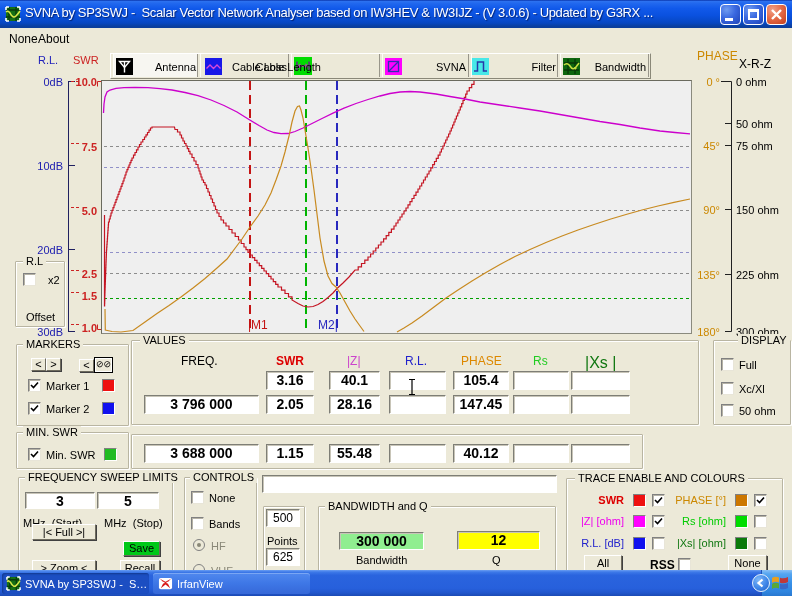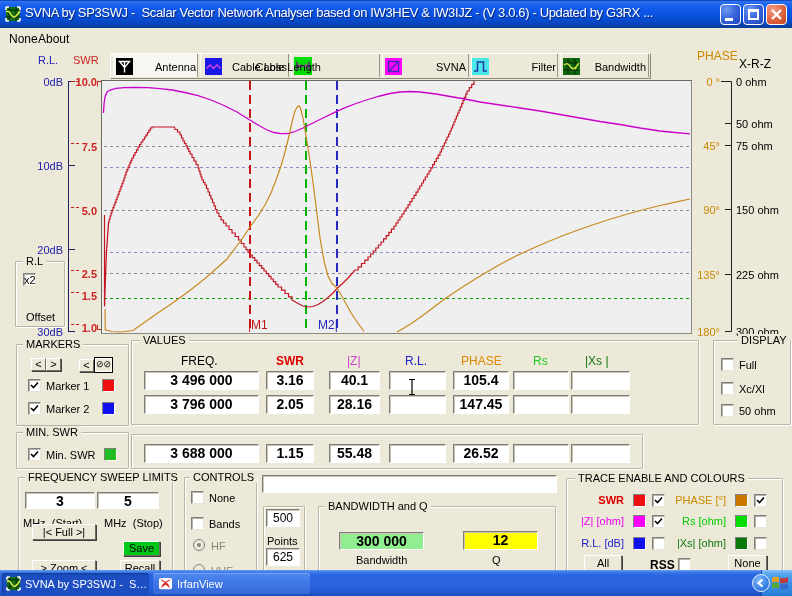"x2" div.abs { left: 8px -> 32px }
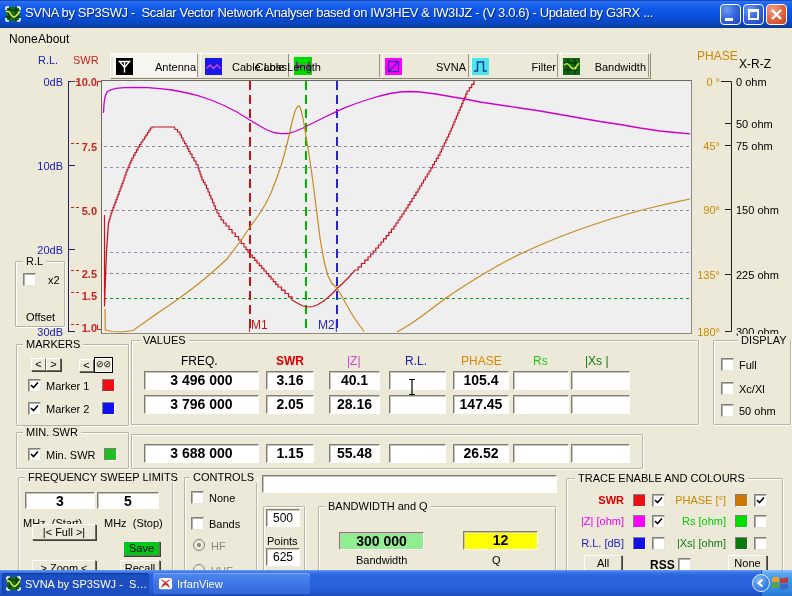"|Xs |" div.abs { font-size: 12px -> 16px }
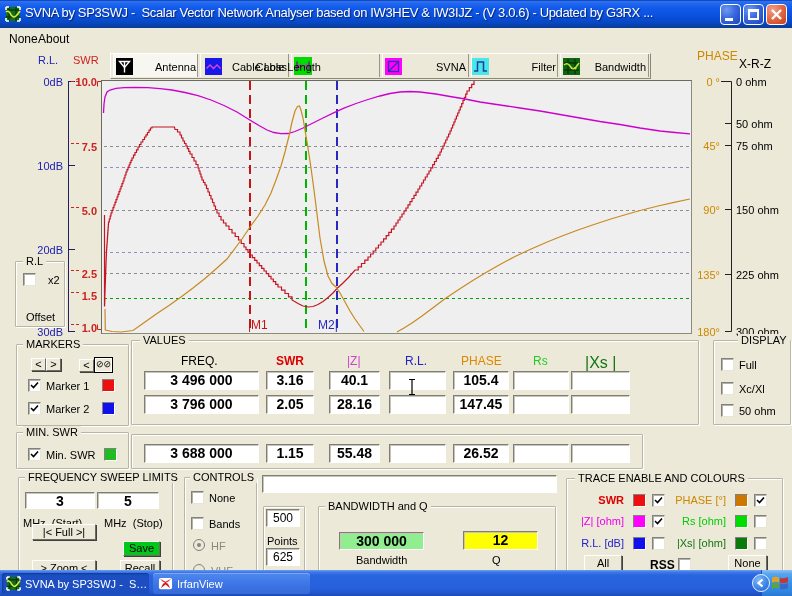"3 496 000" div.abs { html: <div>3 496 000</div> -> none }
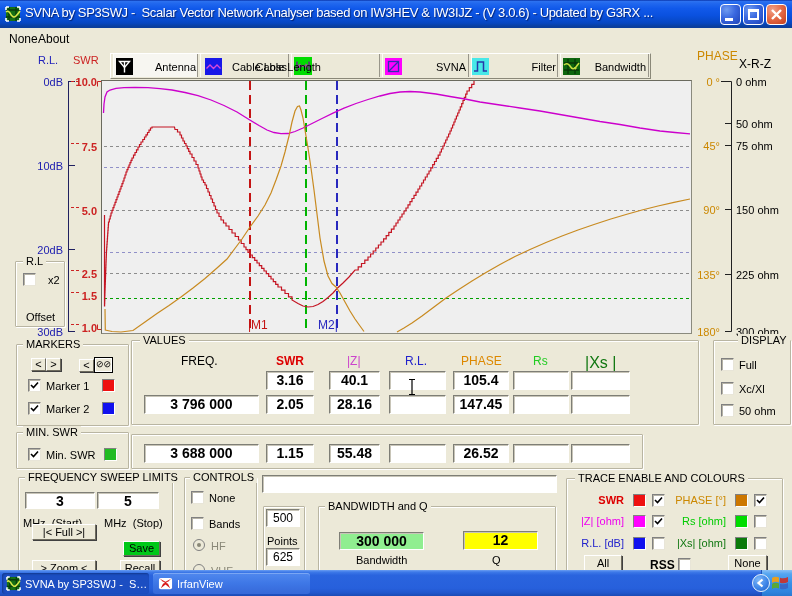"26.52" div.abs { text: 26.52 -> 40.12 }
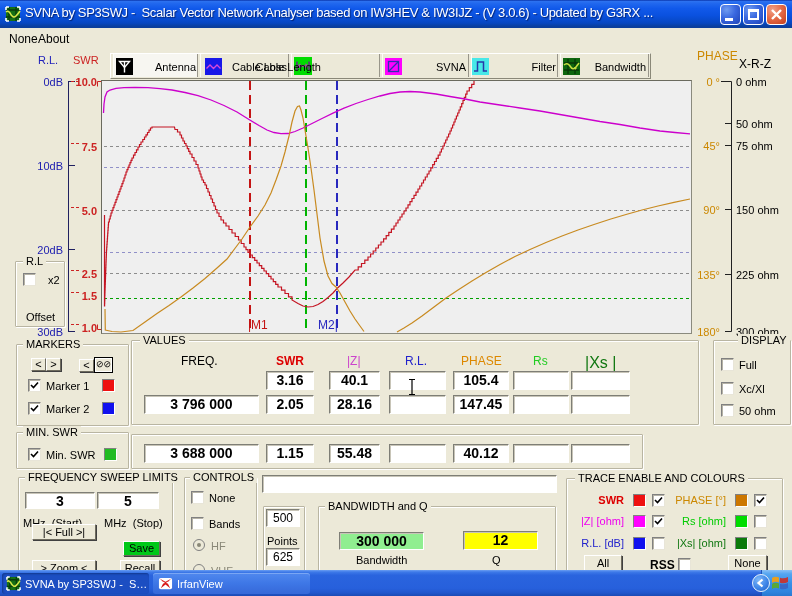"12" div.abs { left: 144px -> 138px; width: 75px -> 83px }
